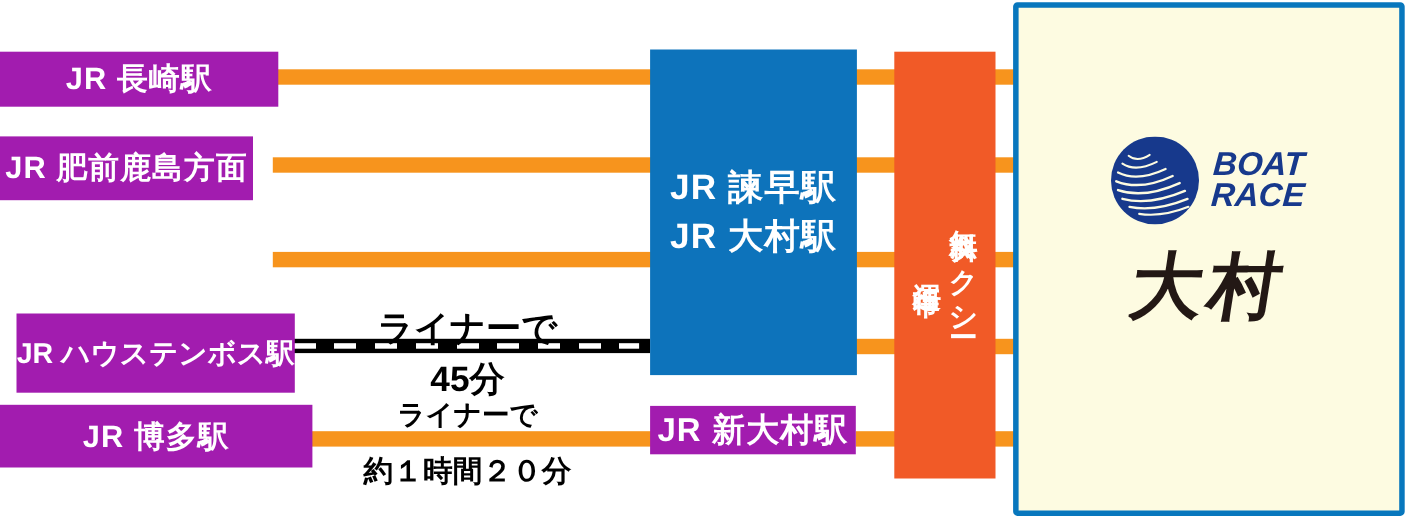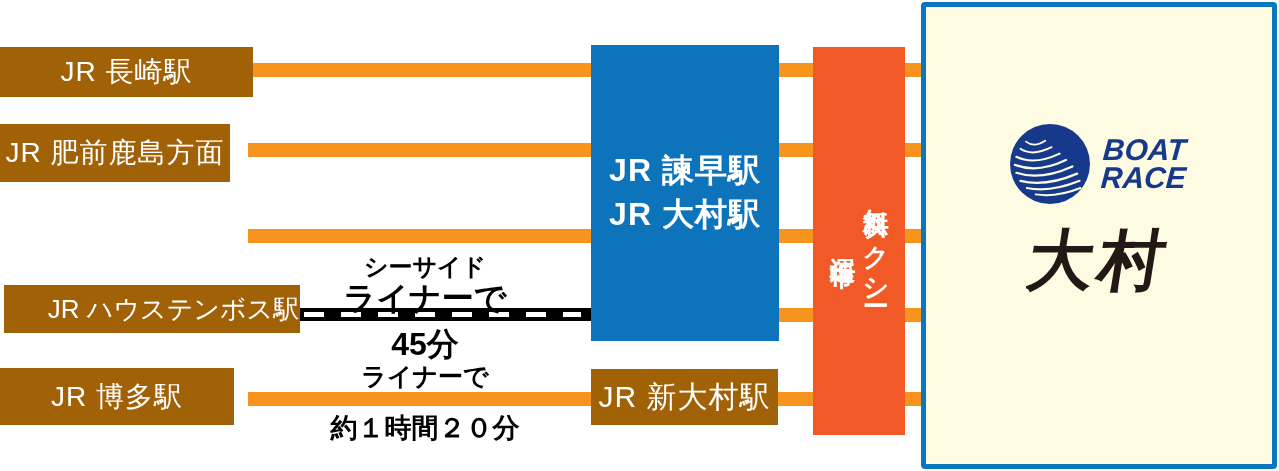"JR 長崎駅" .stbox { background: #a16207 -> #a21caf; font-weight: 400 -> 700 }
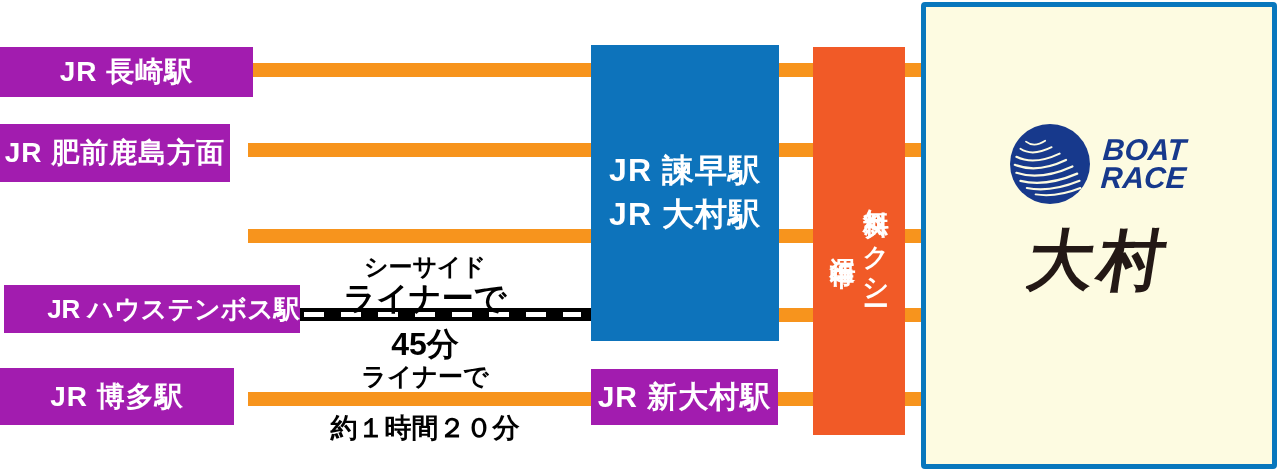"シーサイド" div.note { html: <div>シーサイド</div> -> none }
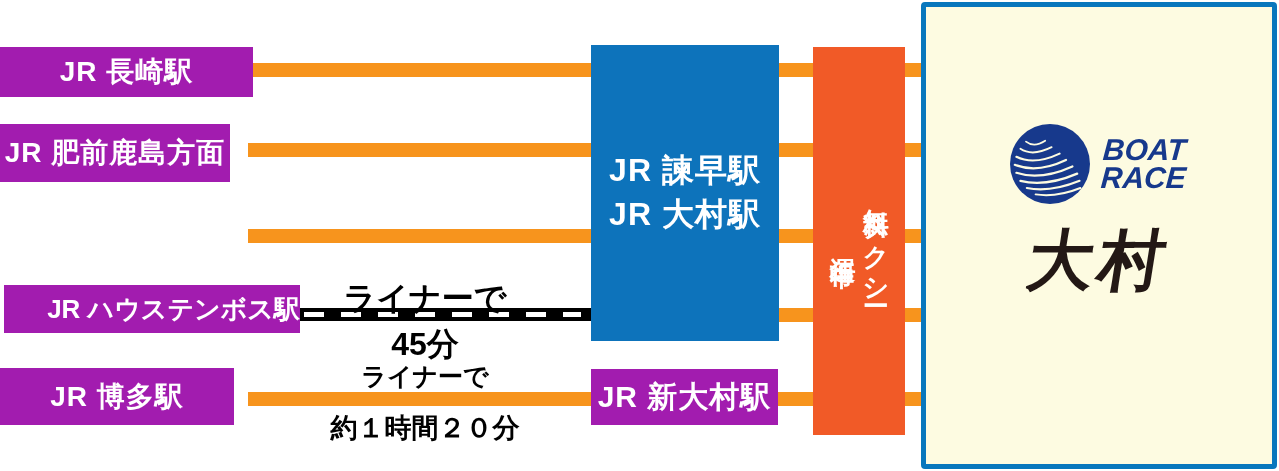"JR ハウステンボス駅" div.stbox { height: 48px -> 72px; left: 4px -> 15px; padding-left: 43px -> none }
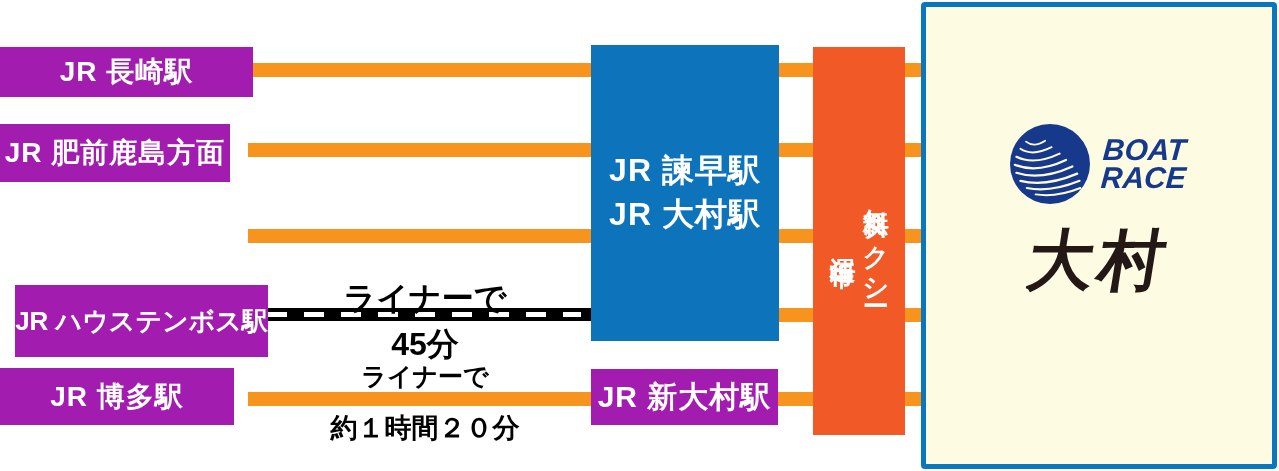"JR 博多駅" div.stbox { width: 234px -> 284px }
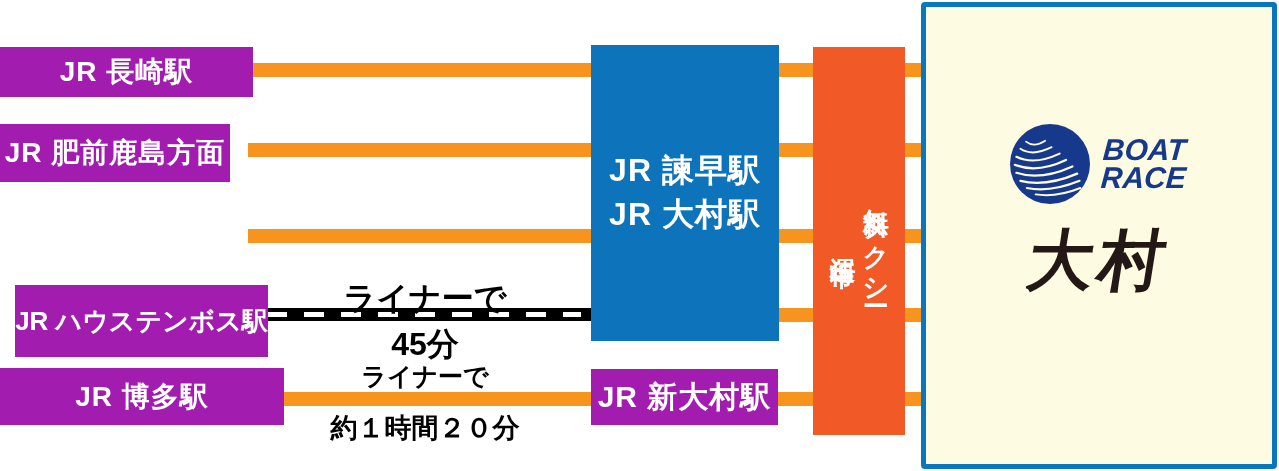"JR 新大村駅" div.stbox { height: 56px -> 44px }
